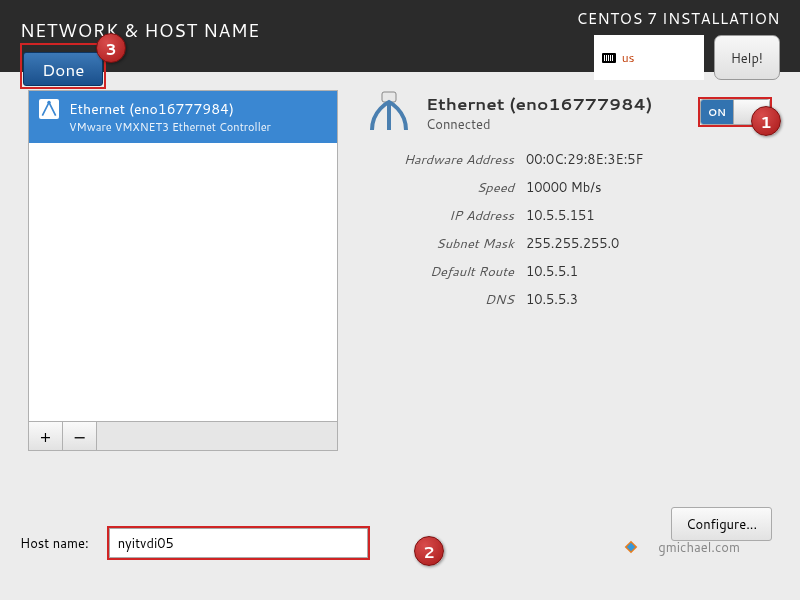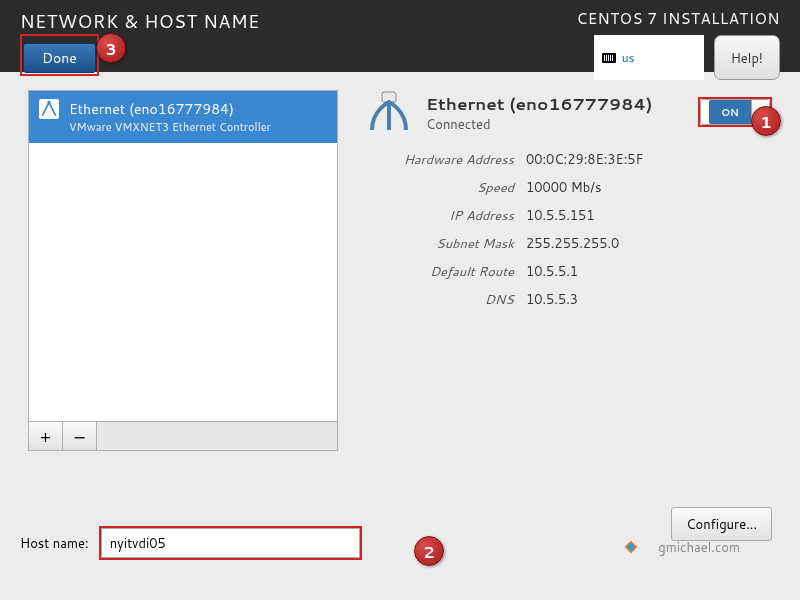"NETWORK & HOST NAME" .header-left .title { margin-top: none -> 9px }
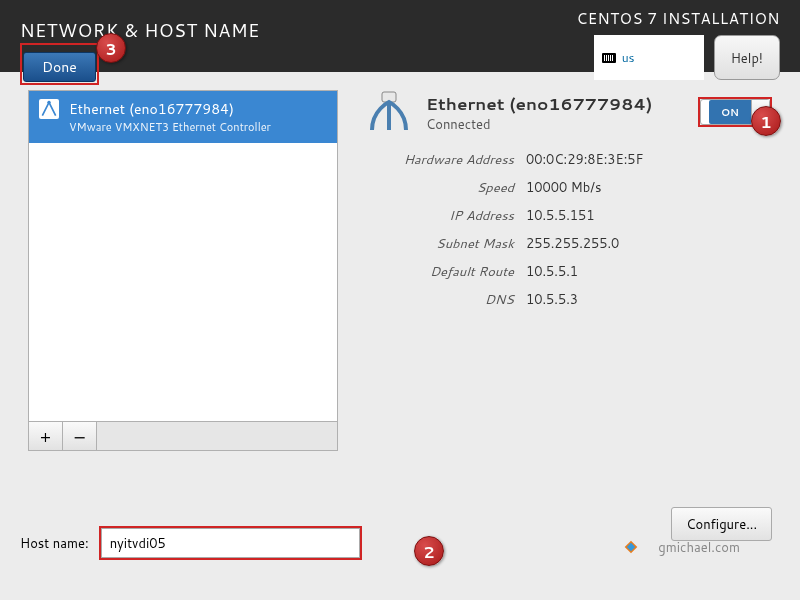"Done" .done-btn { font-size: 14px -> 17px }
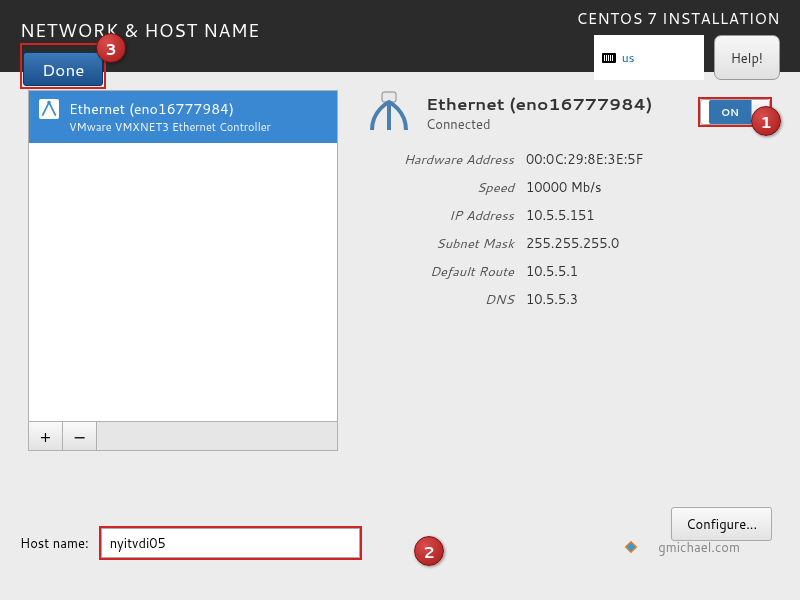"us" .kbd-layout { color: #0369a1 -> #c2410c }
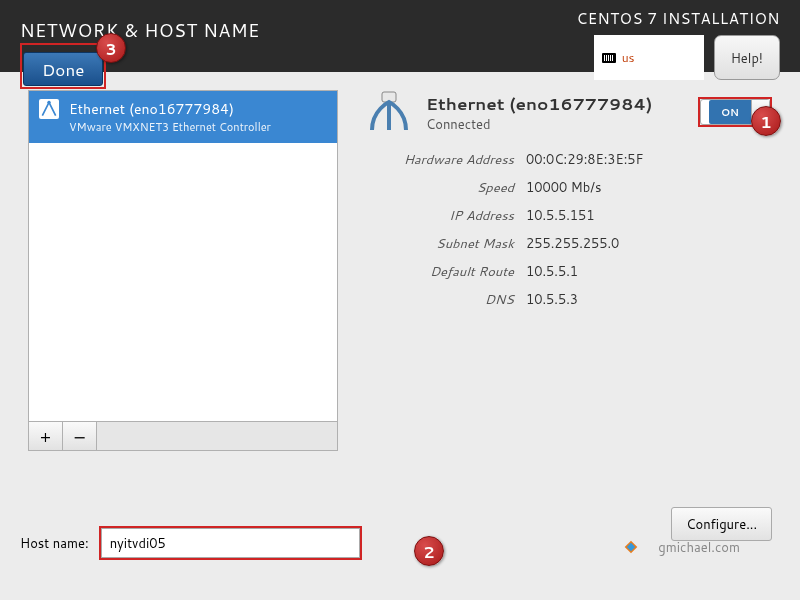"ON" .toggle-on { margin-left: 8px -> none; width: 42px -> 32px }
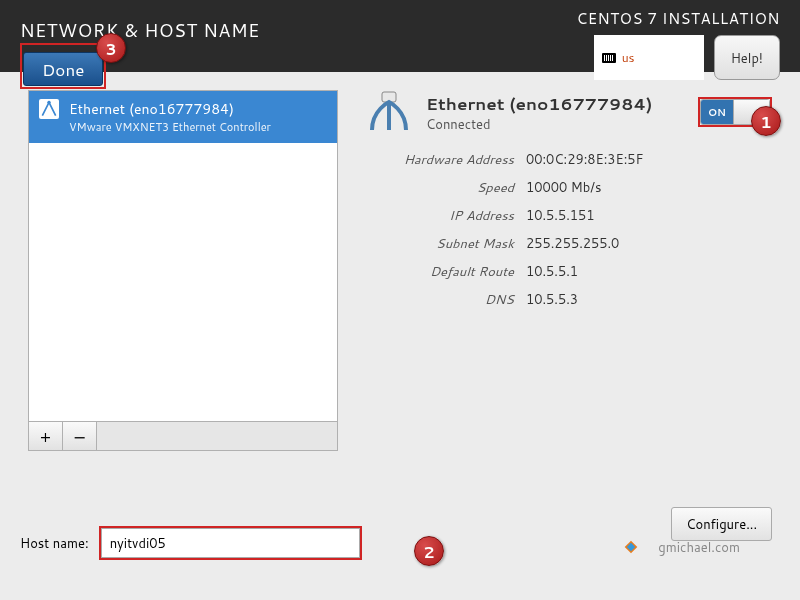"Host name:" .hostname-row { gap: 10px -> 18px }
